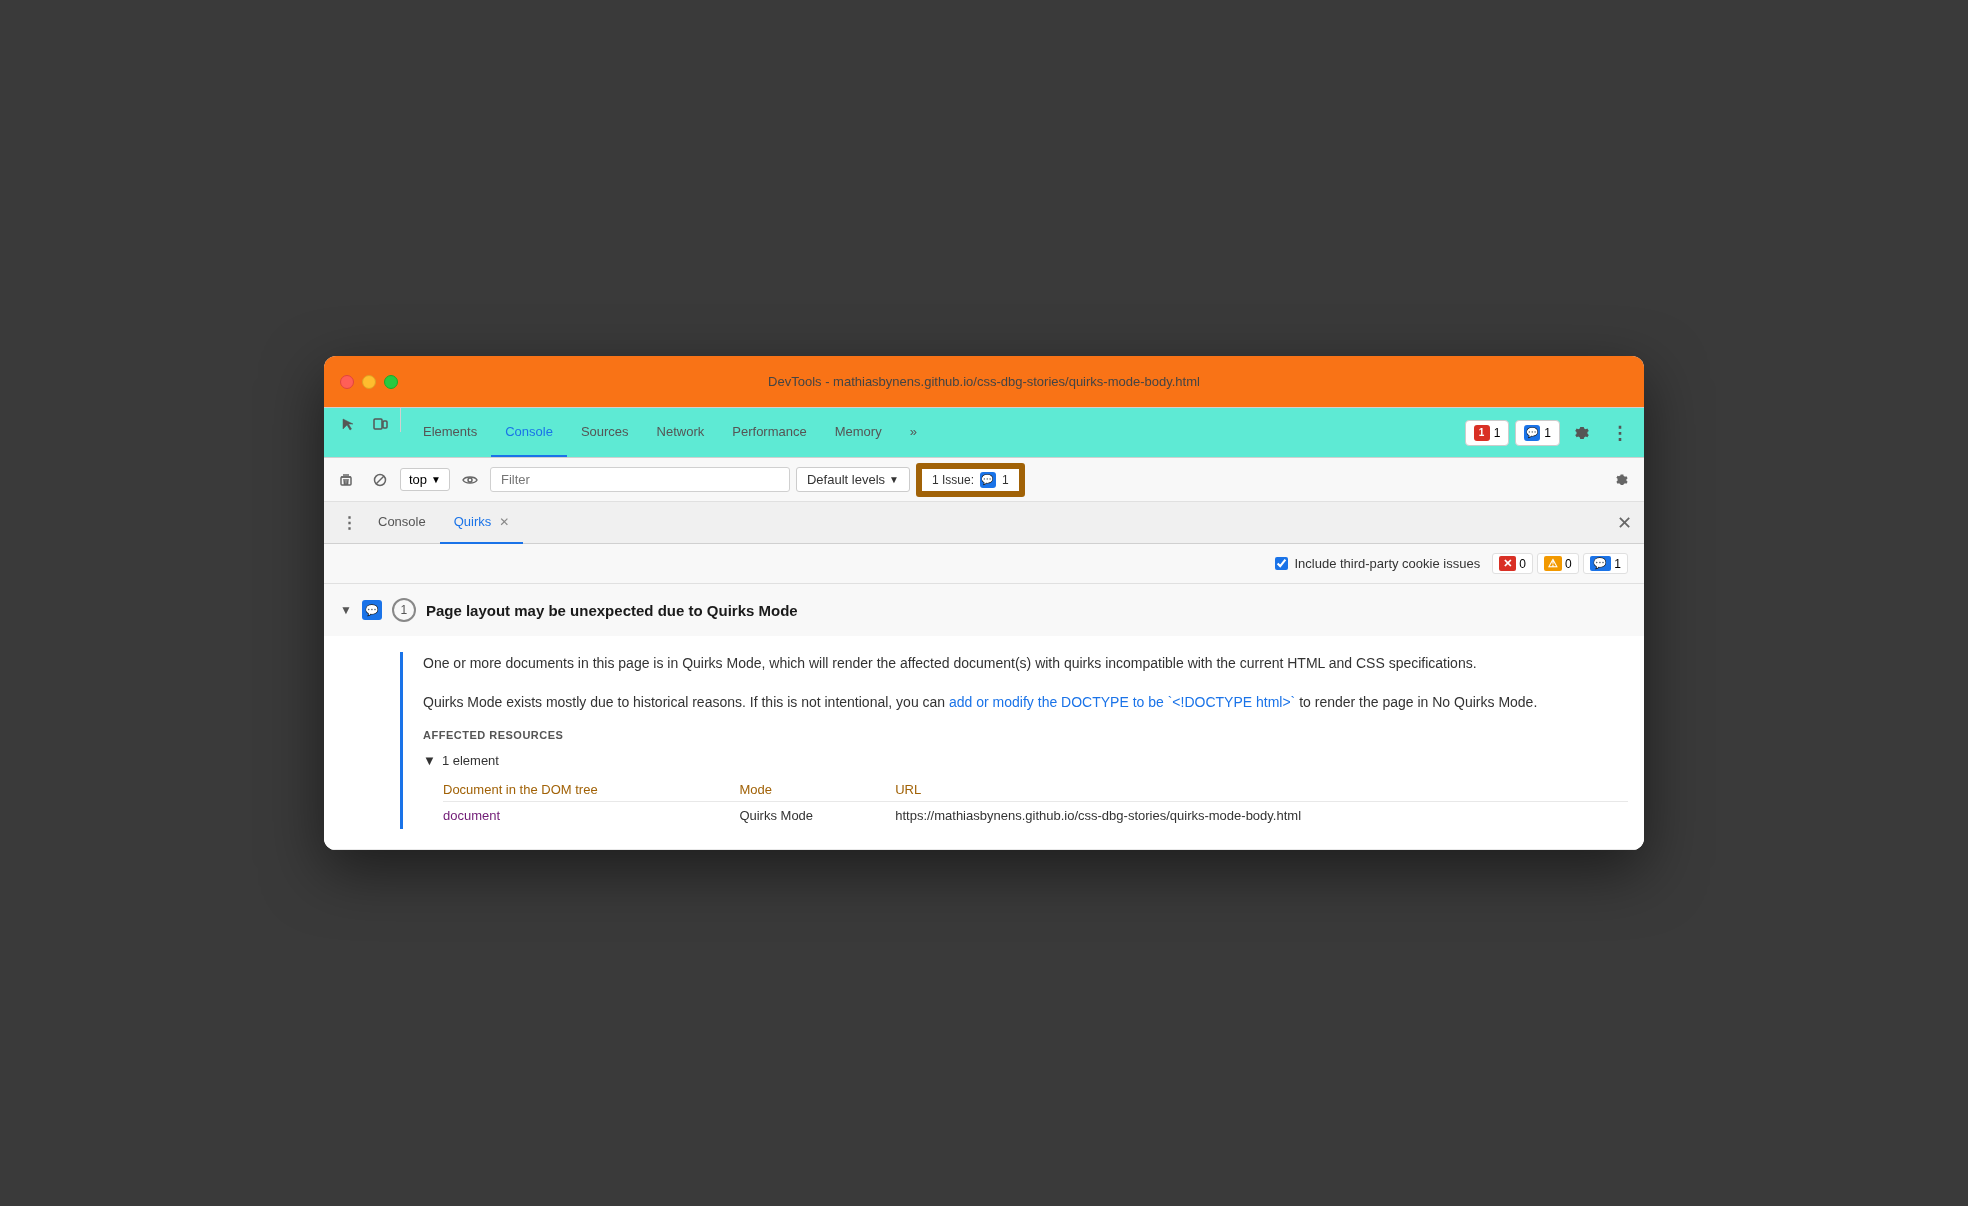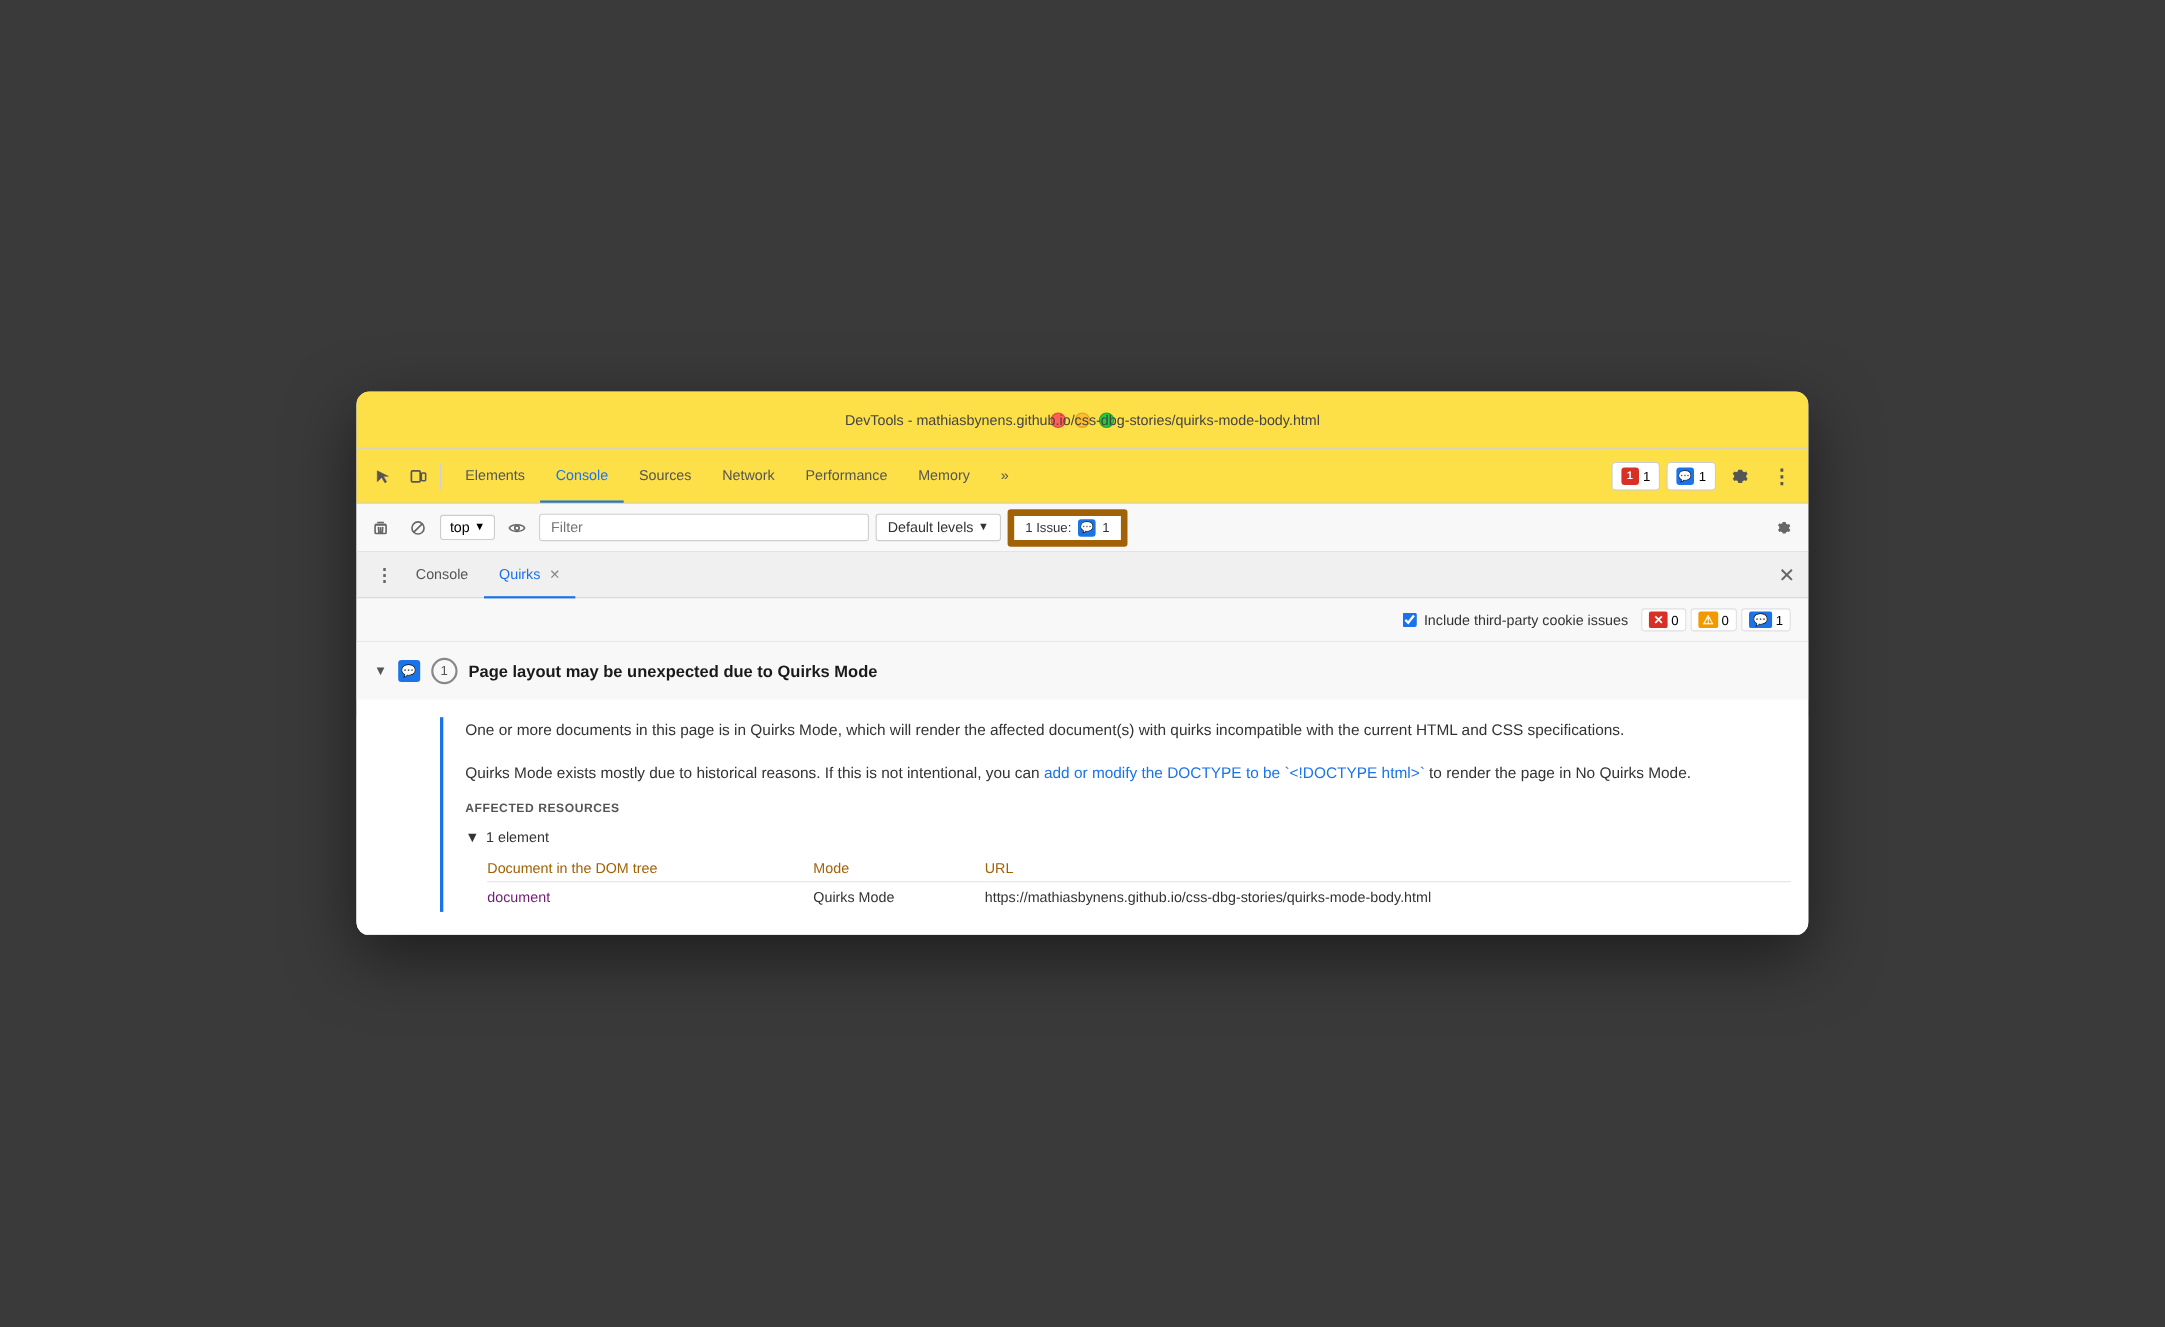"DevTools -" .title-bar { background: #fde047 -> #f97316; justify-content: center -> none }
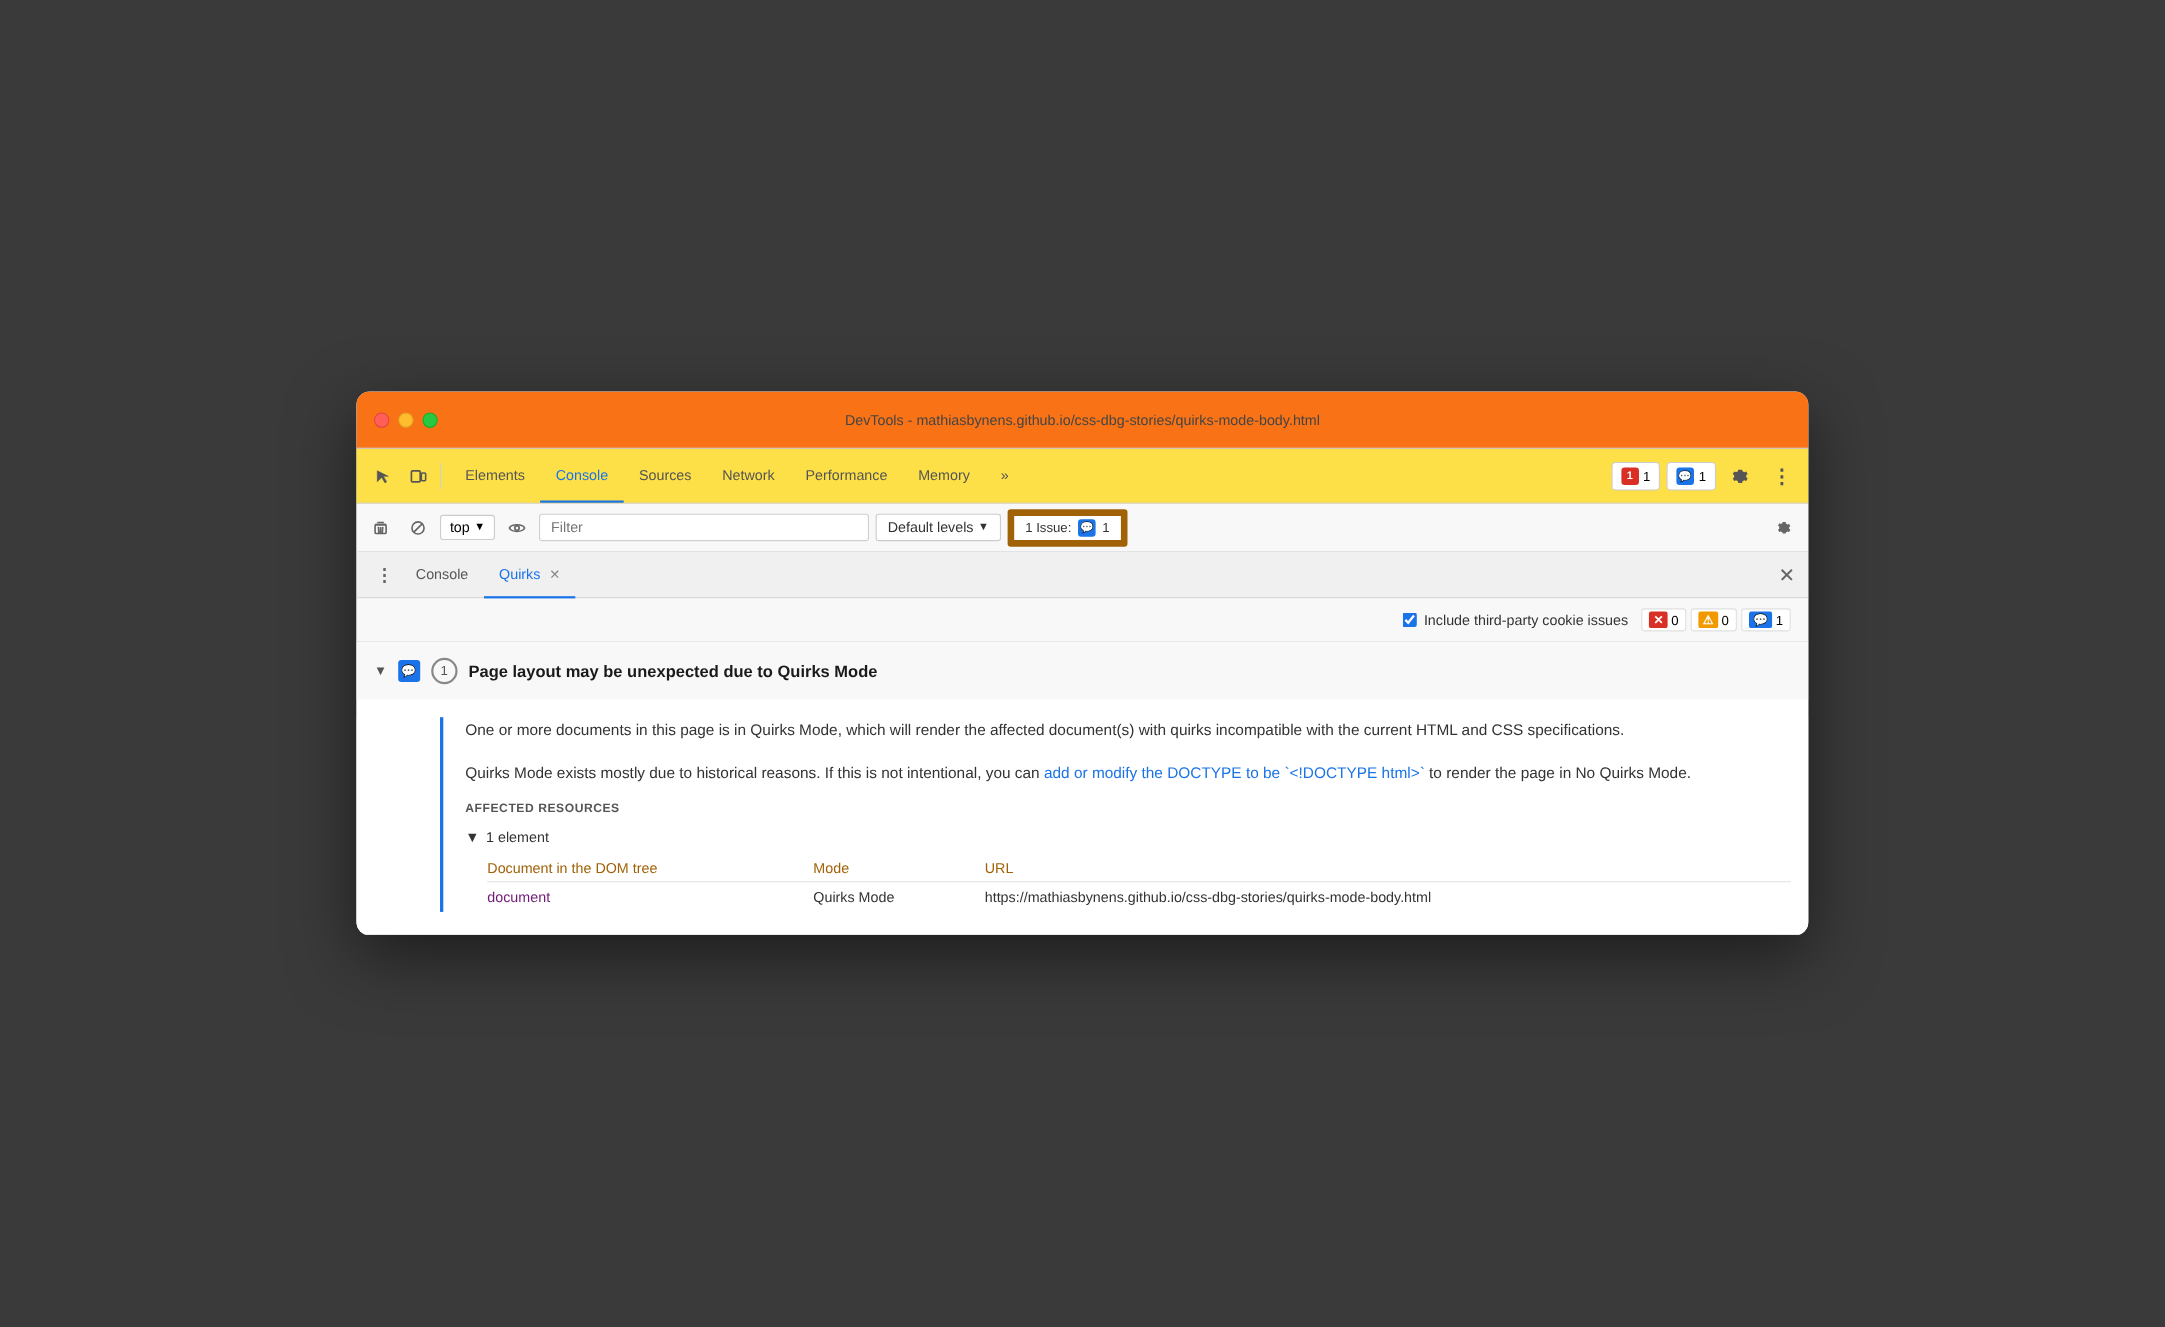"Elements" .devtools-toolbar { align-items: center -> none; background: #fde047 -> #5eead4 }
